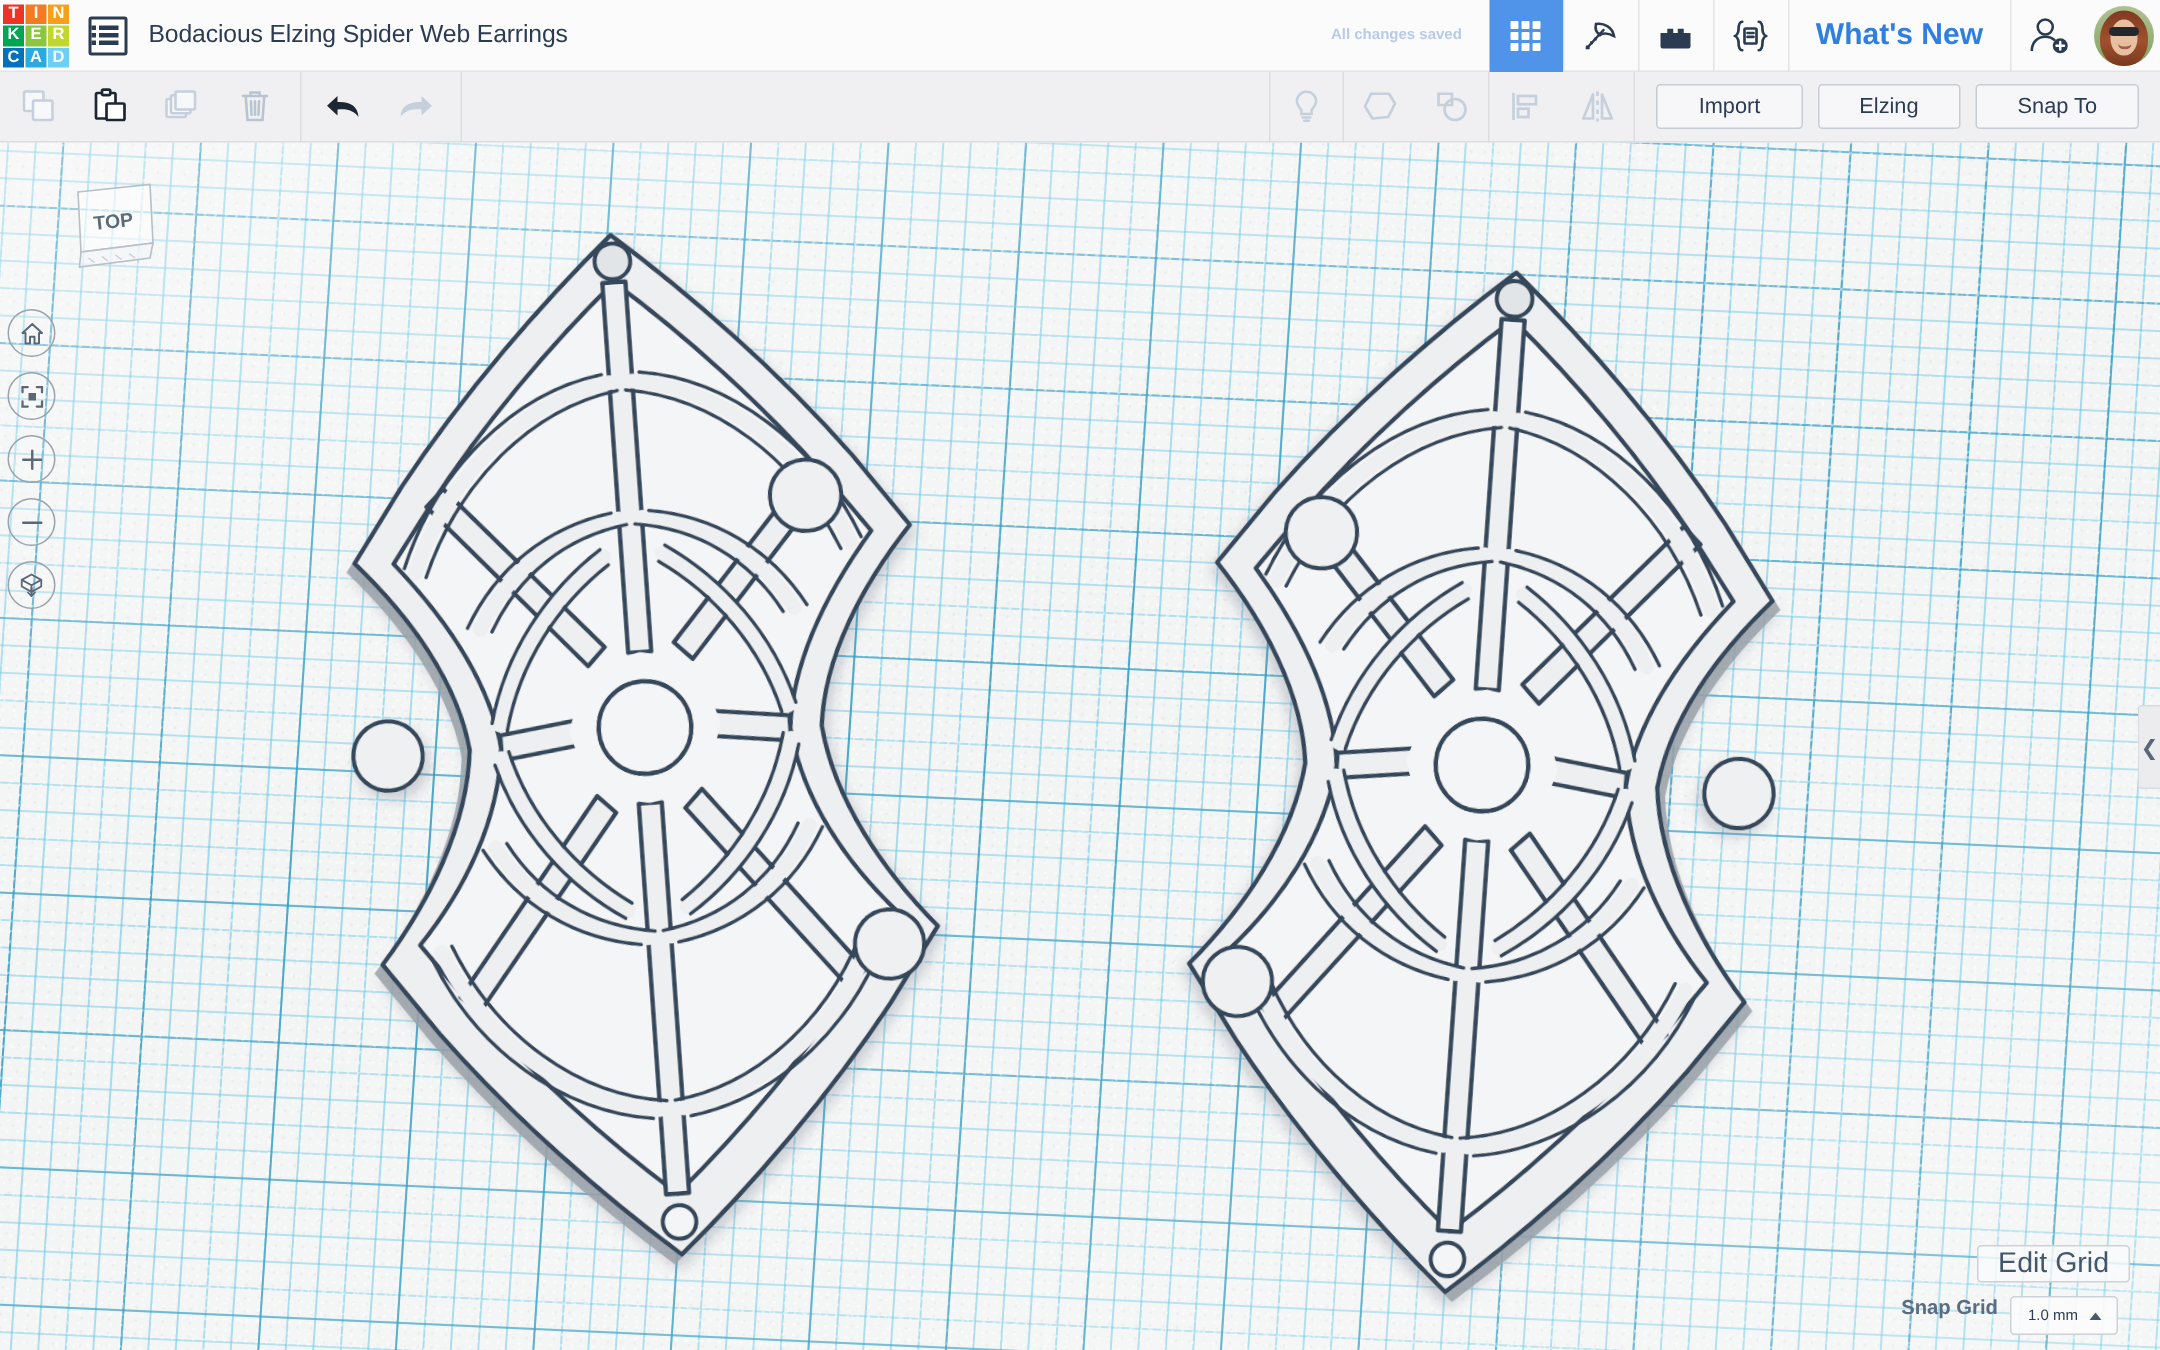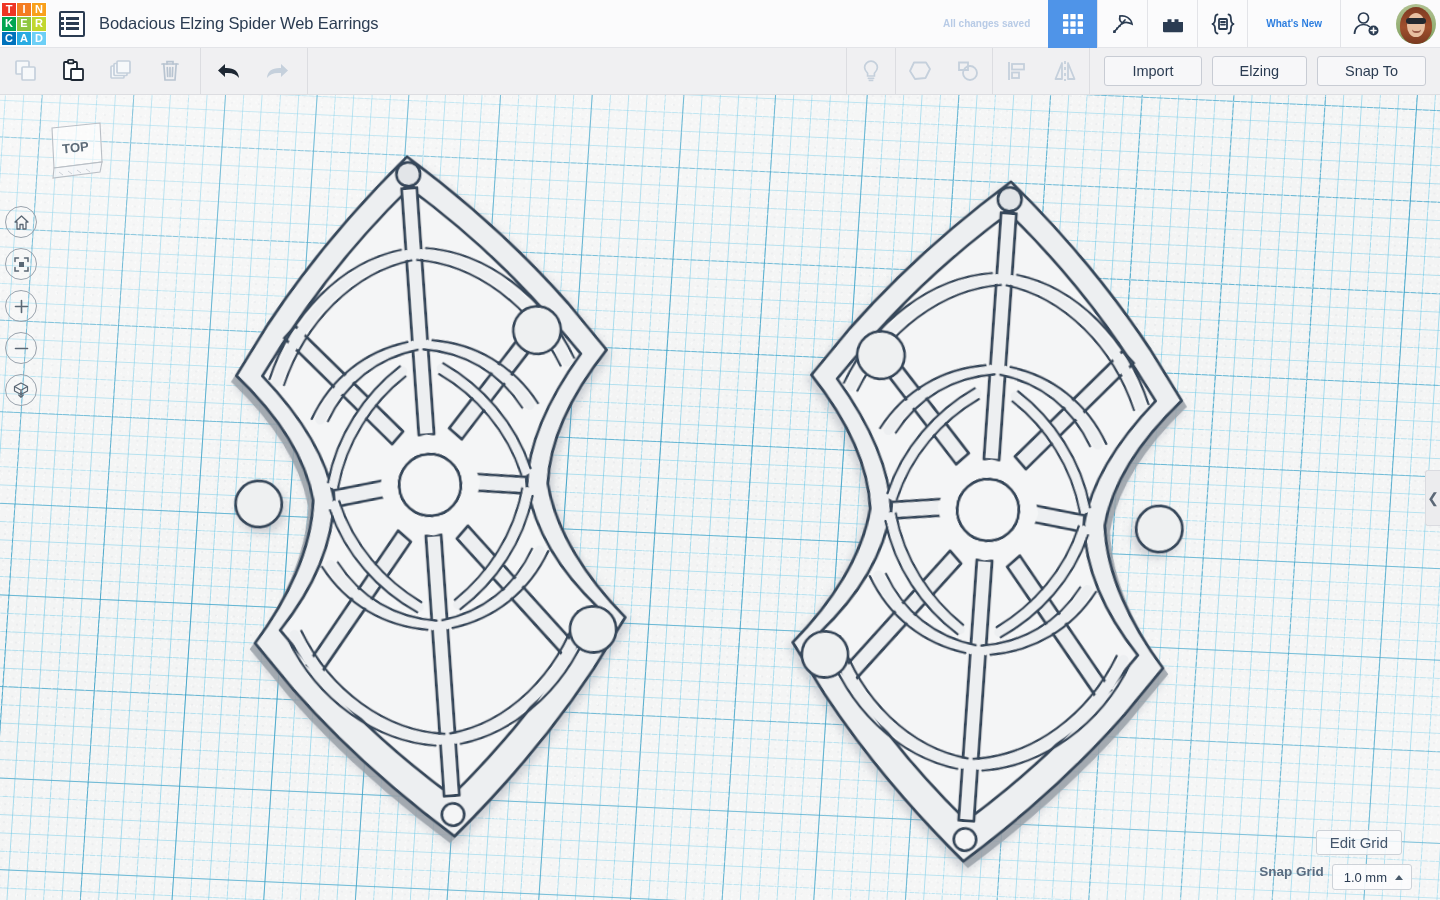"What's New" .whats-new { font-size: 10px -> 20px }
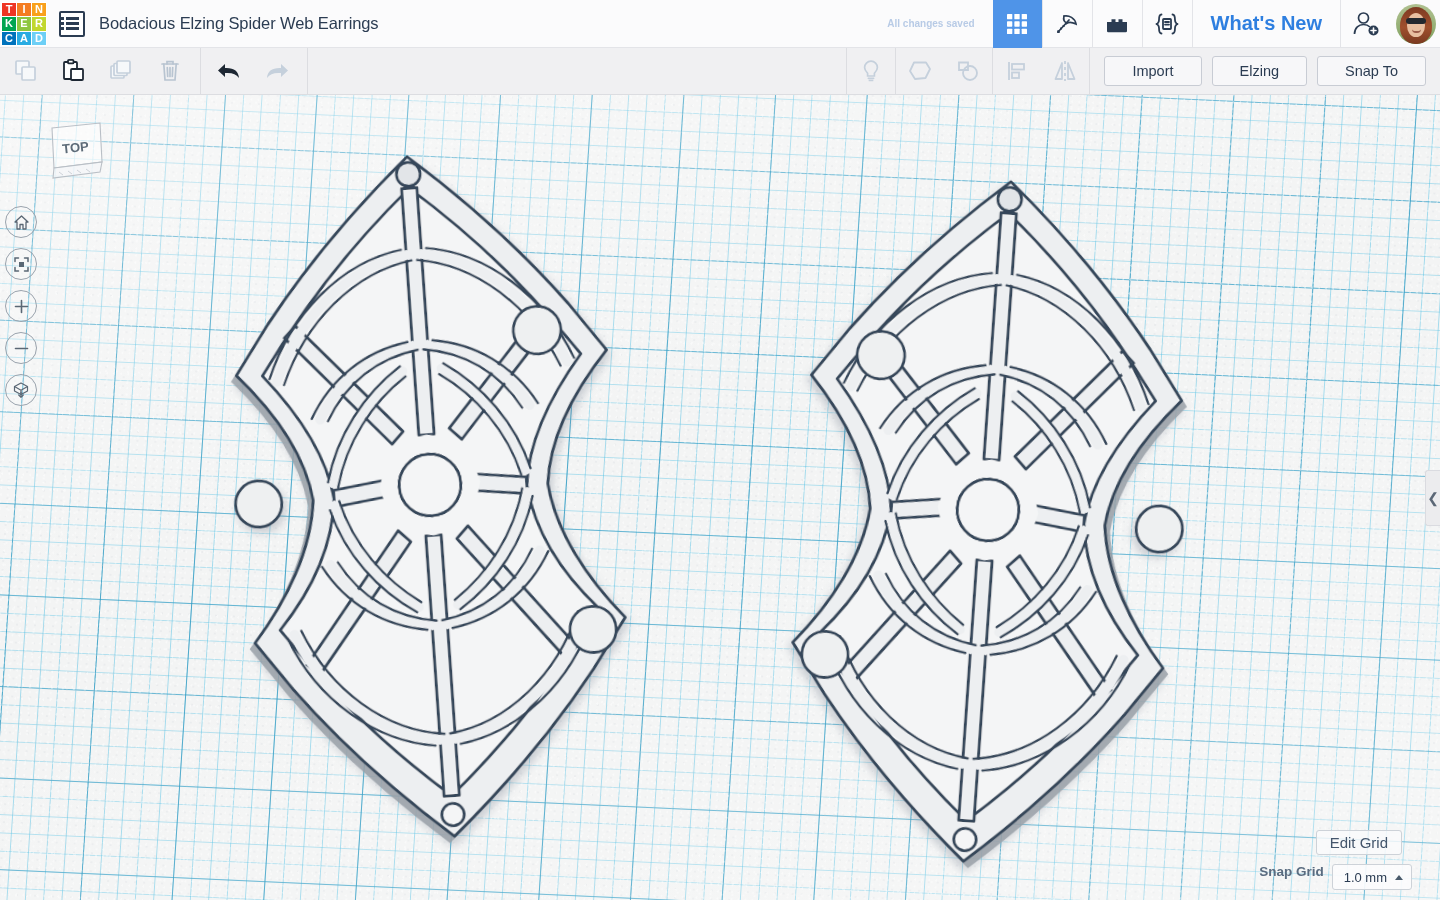"Edit Grid" .edit-grid { font-size: 15px -> 19px; right: 38px -> 20px }
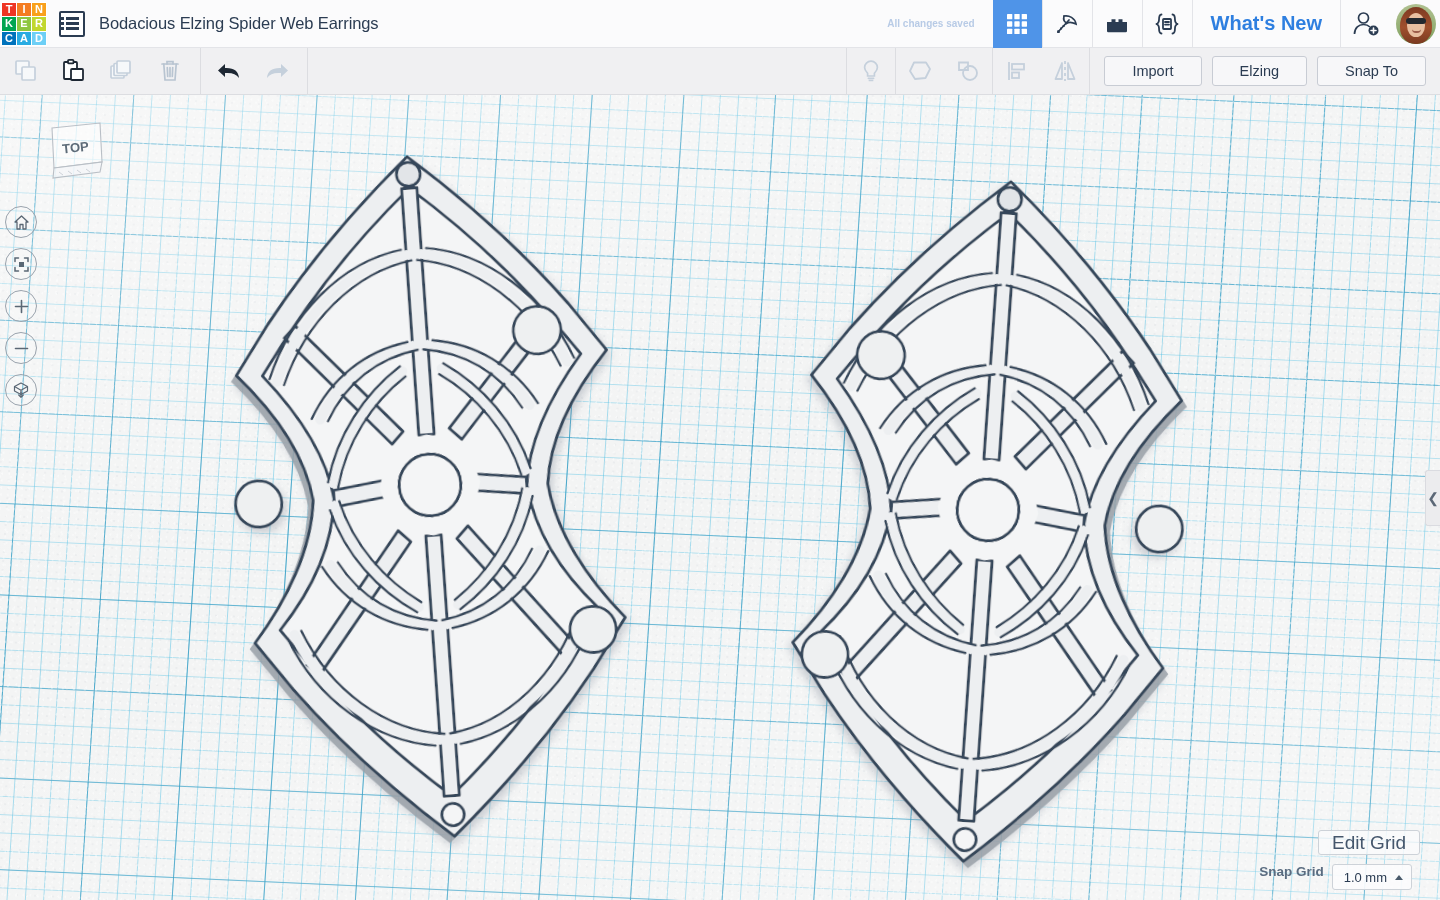"1.0 mm" .snap-select { font-size: 13px -> 10px }
